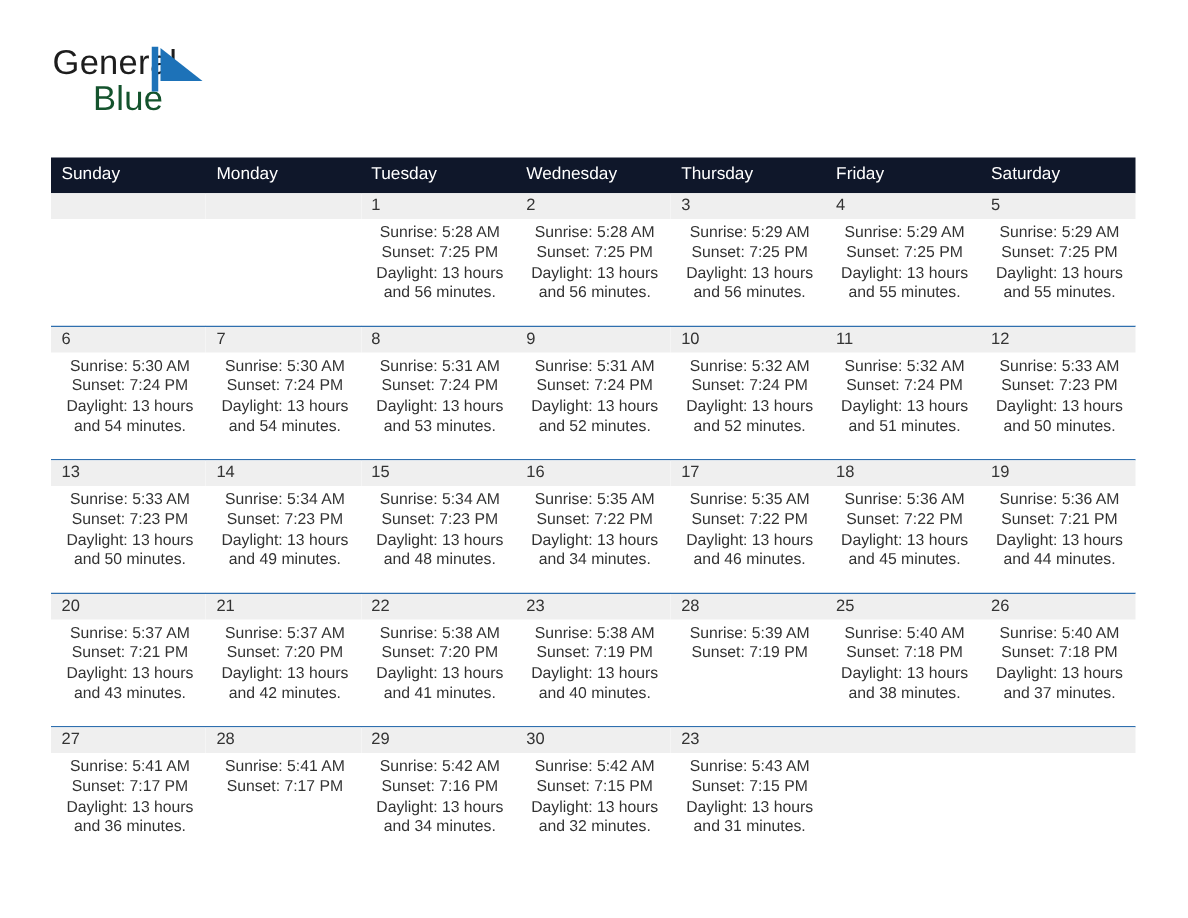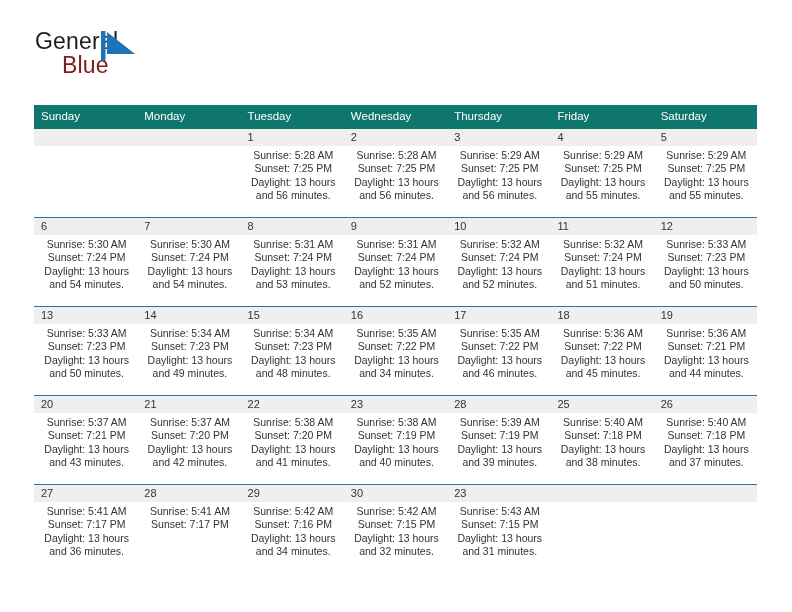"Blue" .brand-blue { color: #7f1d1d -> #14532d }
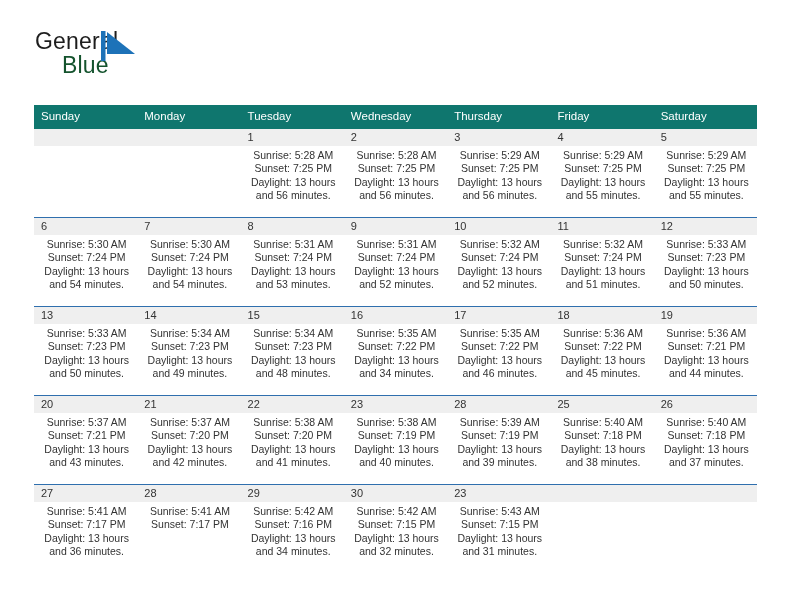"Sunday" .weekday-row { background: #0f766e -> #0f172a }
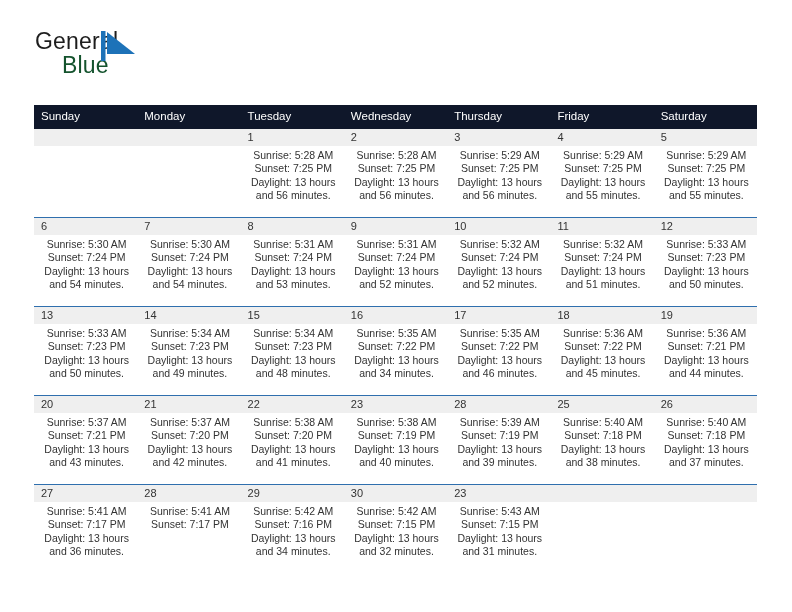"Daylight: 13 hours and 39" div.wrap { html: <div>Daylight: 13 hours and 39 minutes.</div> -> none }
